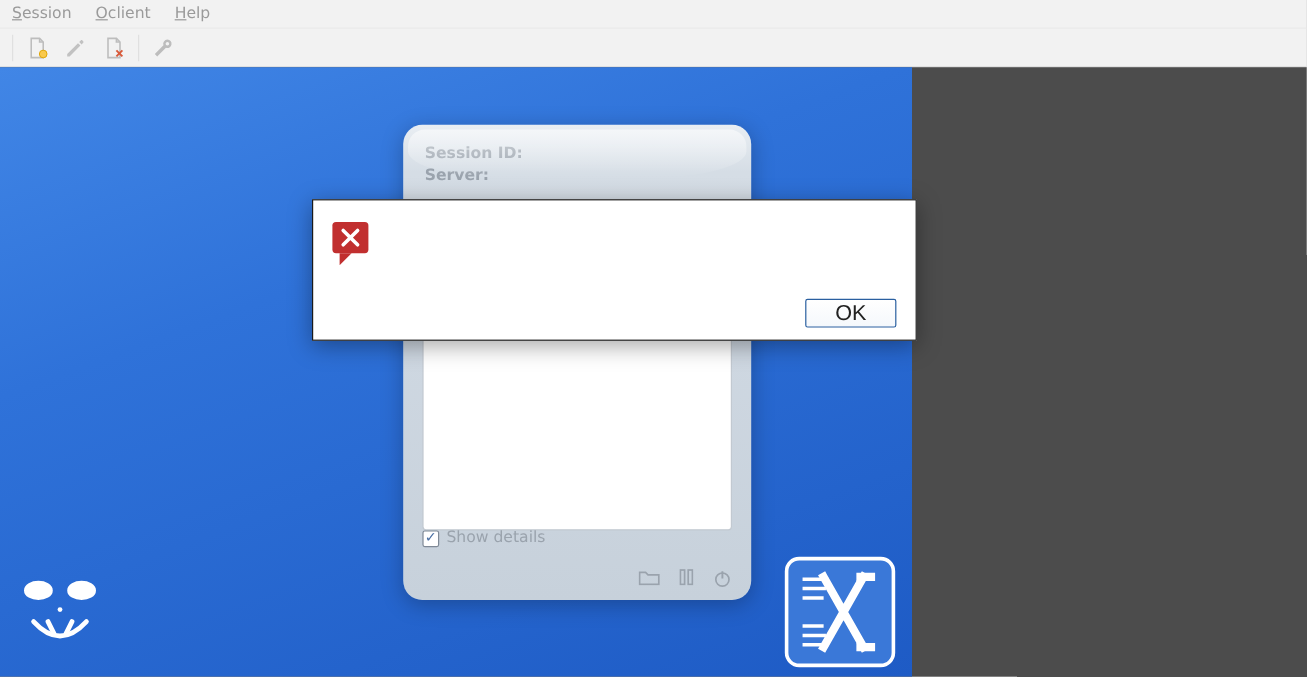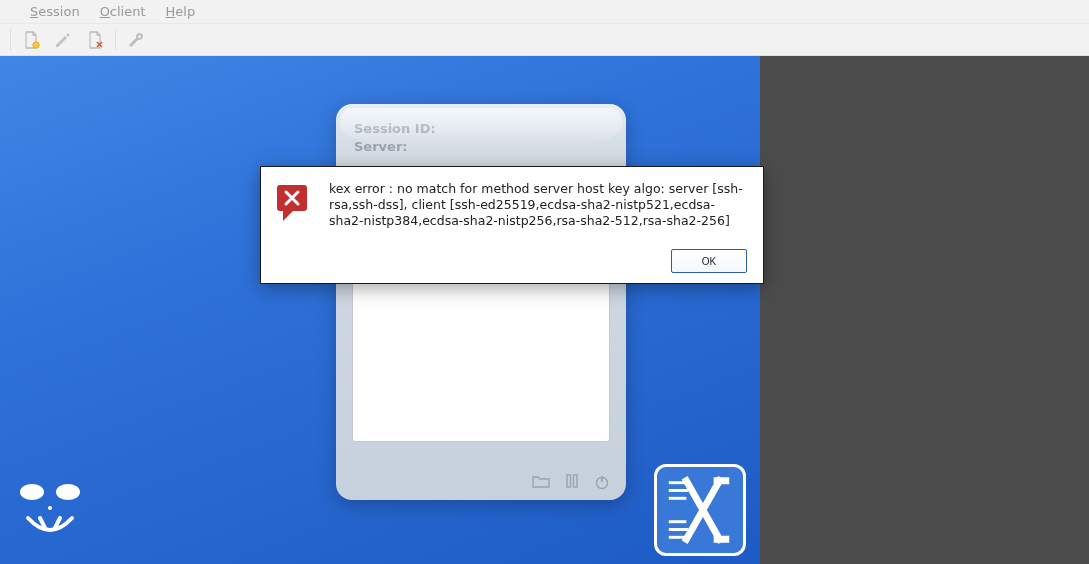"Session" .menubar { padding-left: 20px -> 0 }
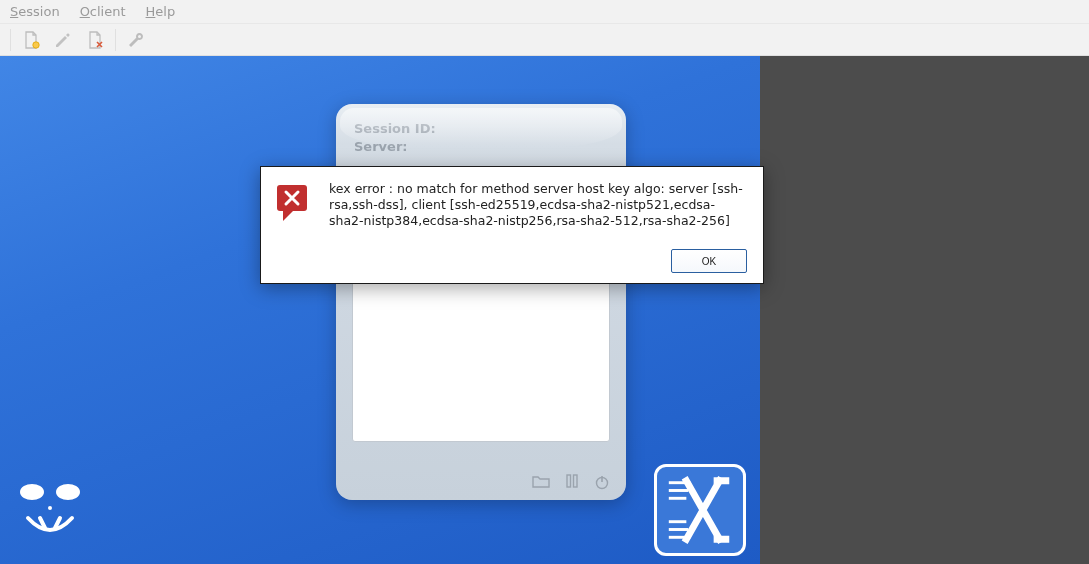"kex error : no match" div.dialog-text { html: <div>kex error : no match for method server host key algo: server [ssh-rsa,ssh-dss], client [ssh-ed25519,ecdsa-sha2-nistp521,ecdsa-sha2-nistp384,ecdsa-sha2-nistp256,rsa-sha2-512,rsa-sha2-256]</div> -> none }
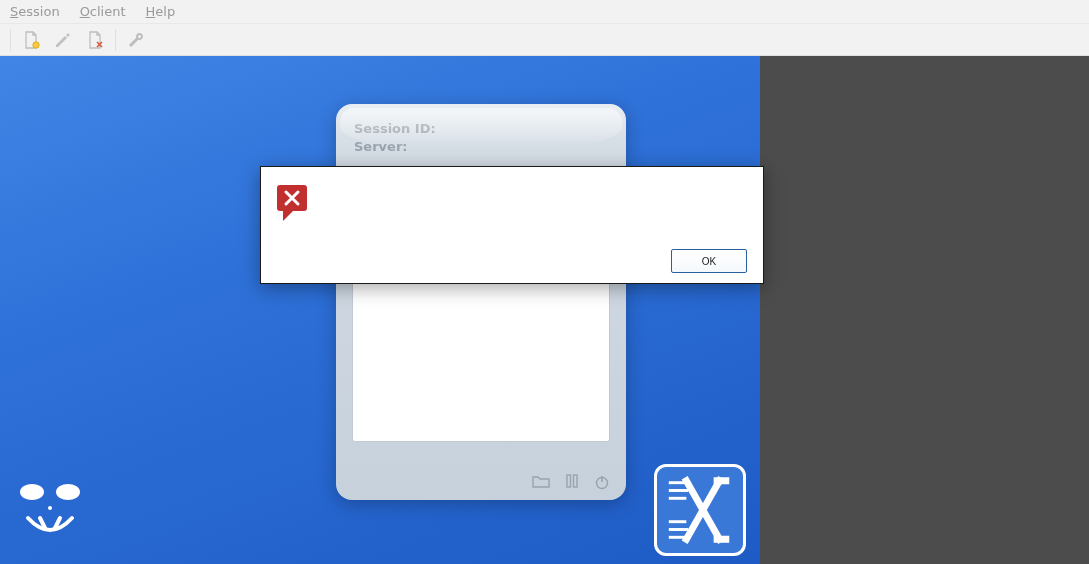"OK" .ok-btn { font-size: 10px -> 18px }
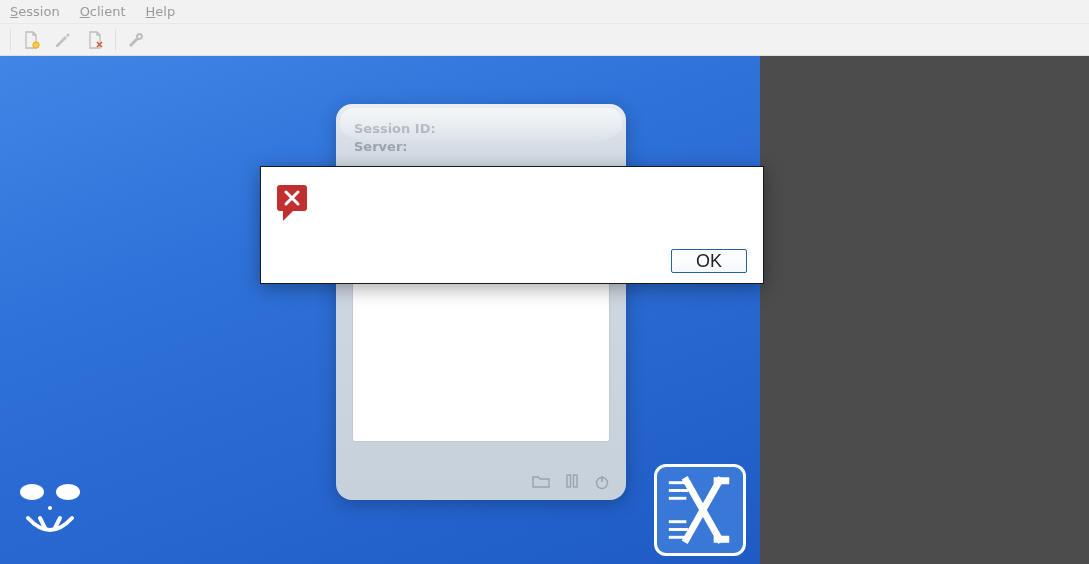"Show details" div.card-footer { html: none -> <div> <span></span> <span>Show details</span> </div> }
